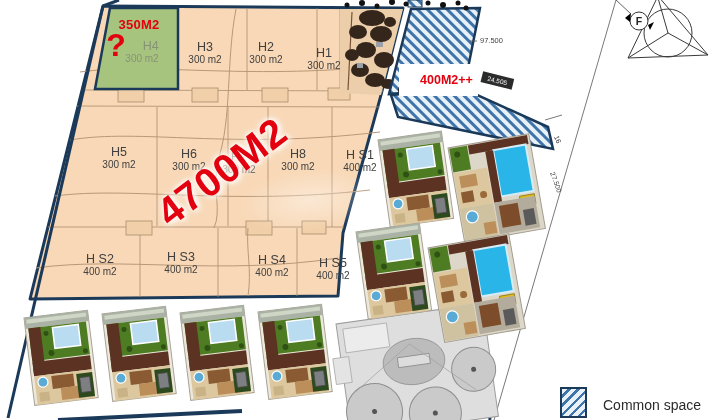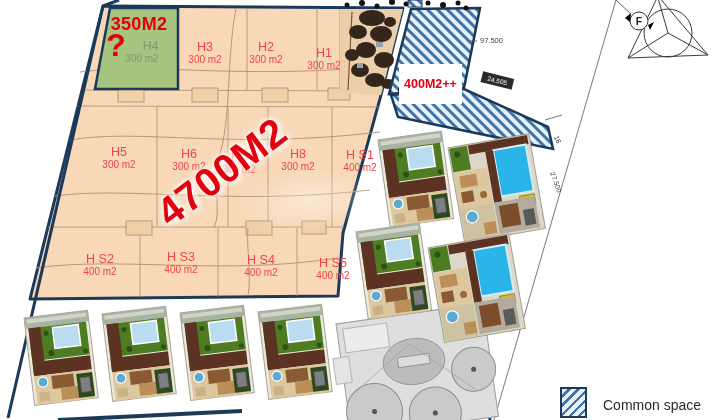"350M2" .red350 { font-size: 18px -> 13px }
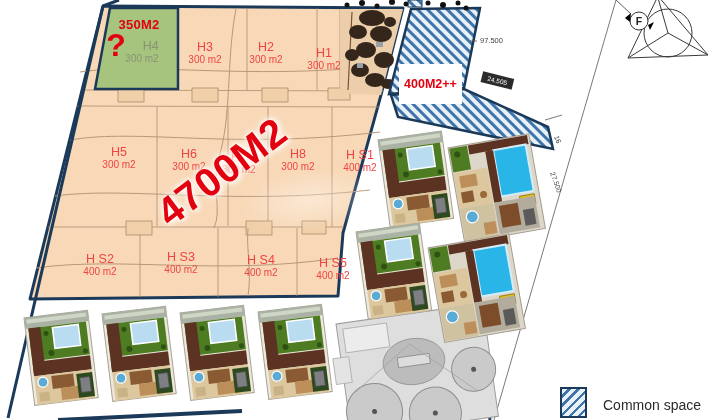"H3" .plbl { color: #ef4444 -> #404040 }
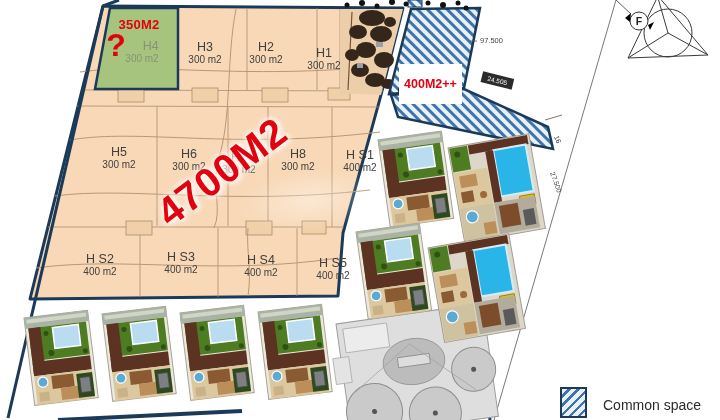"400M2++" .red400box { height: 40px -> 32px; padding-left: none -> 16px }
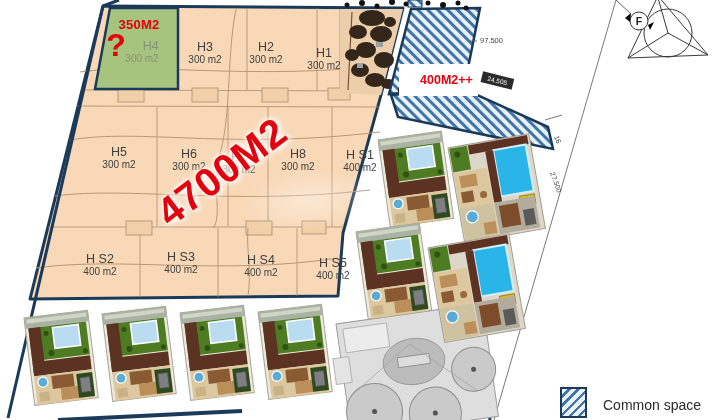"H S4" div.plbl { left: 261px -> 272px }
